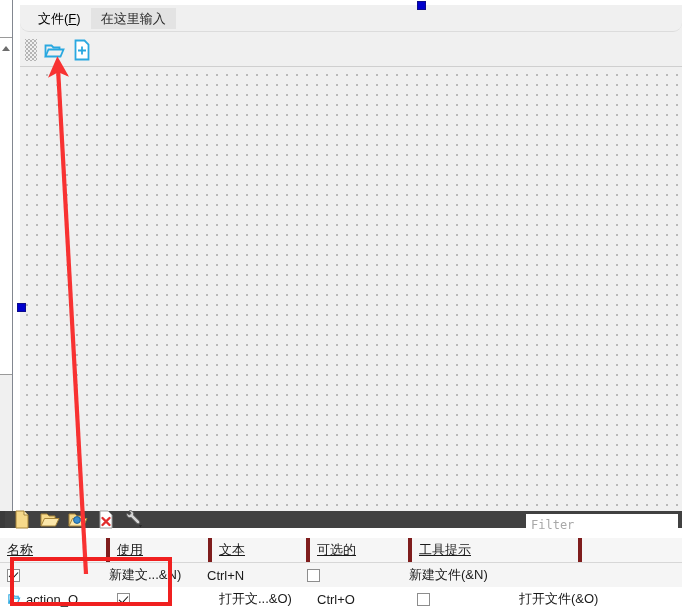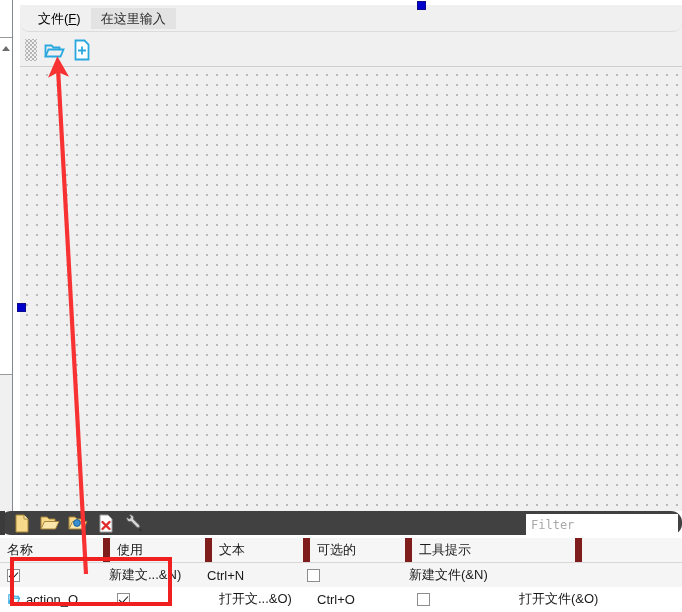"Filter" #action-toolbar { border-radius: 11px -> none; height: 24px -> 17px }
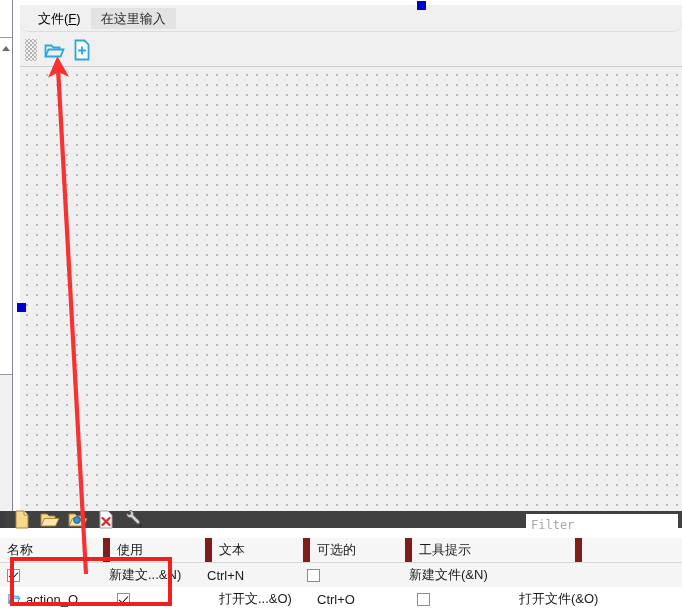"名称" #tbl-head .cell { border-right: 7px solid #7f1d1d -> 4px solid #7f1d1d; text-decoration: none -> underline }
